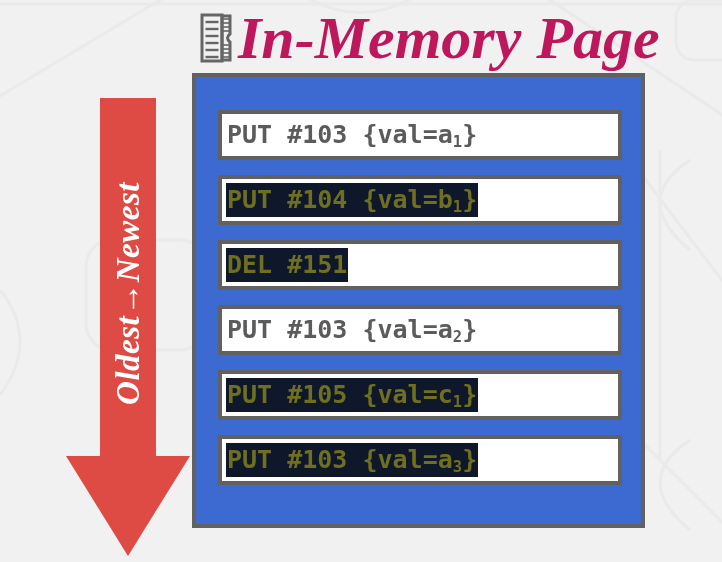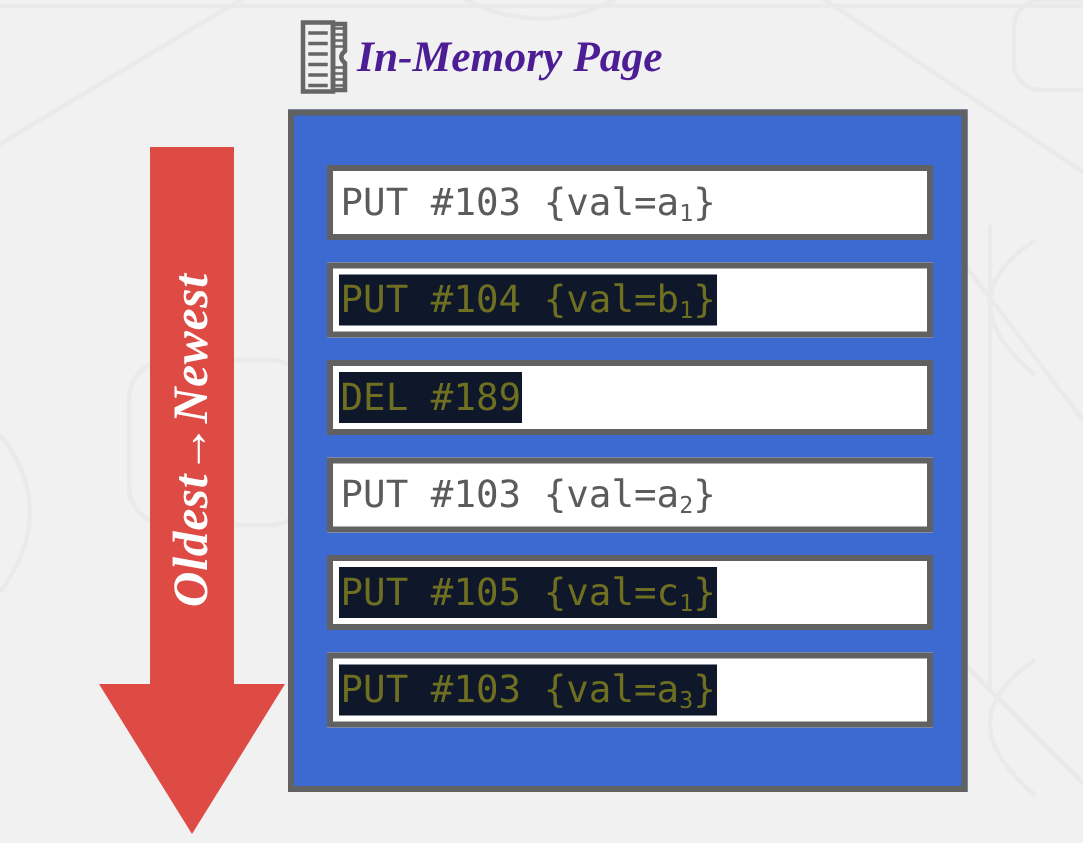"In-Memory Page" .title-text { color: #4c1d95 -> #be185d; font-size: 29px -> 60px }
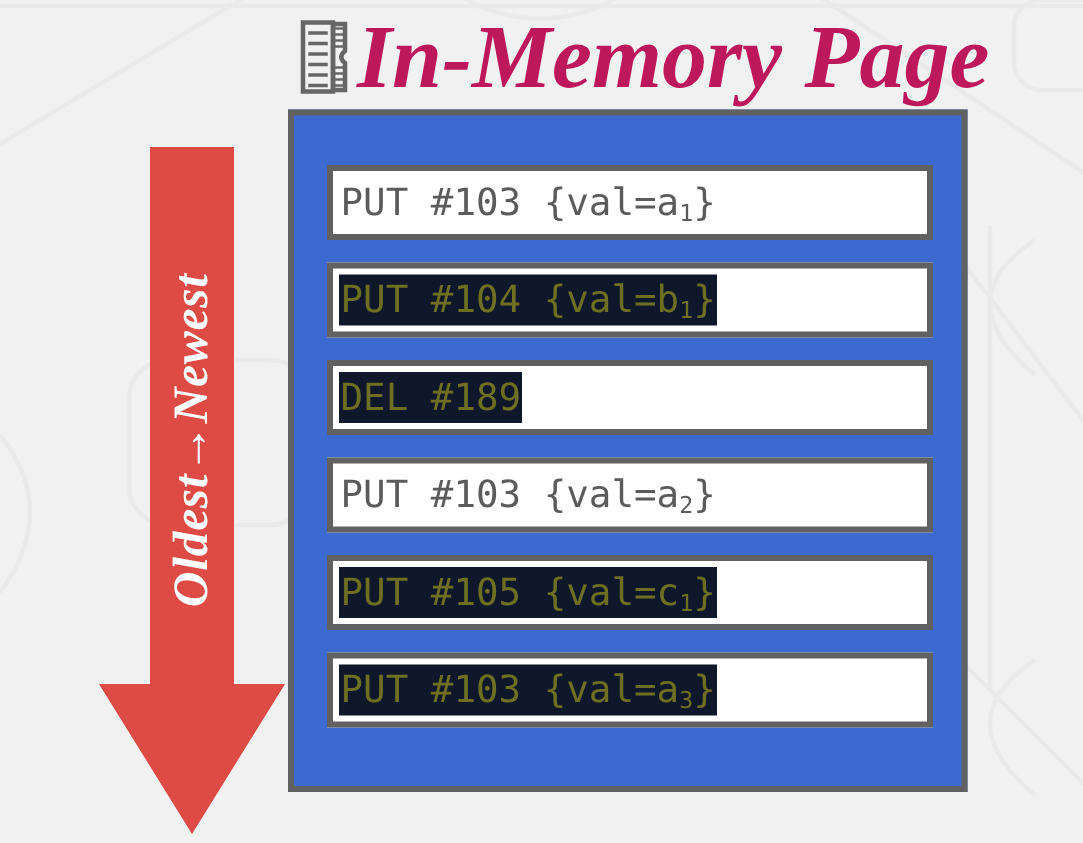"PUT #103 {val=a1}" .record-text { font-weight: none -> bold }
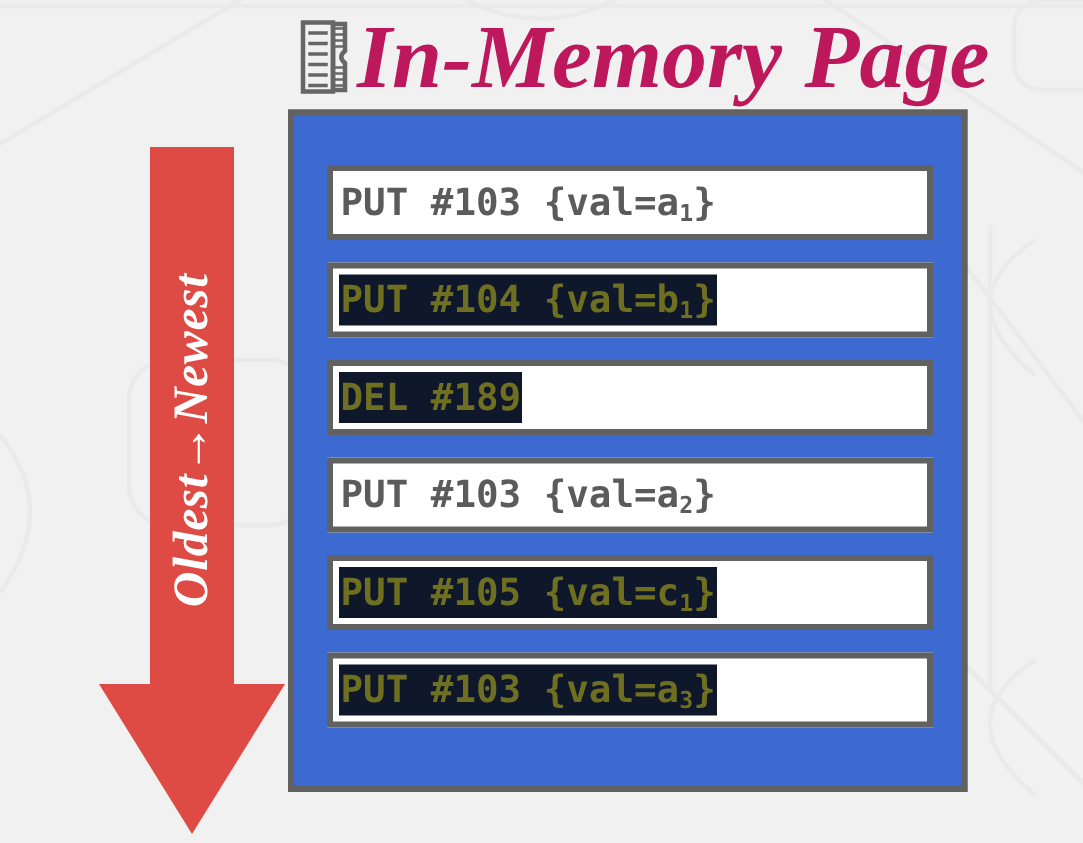"DEL #189" span.record-text { text: 189 -> 151 }
